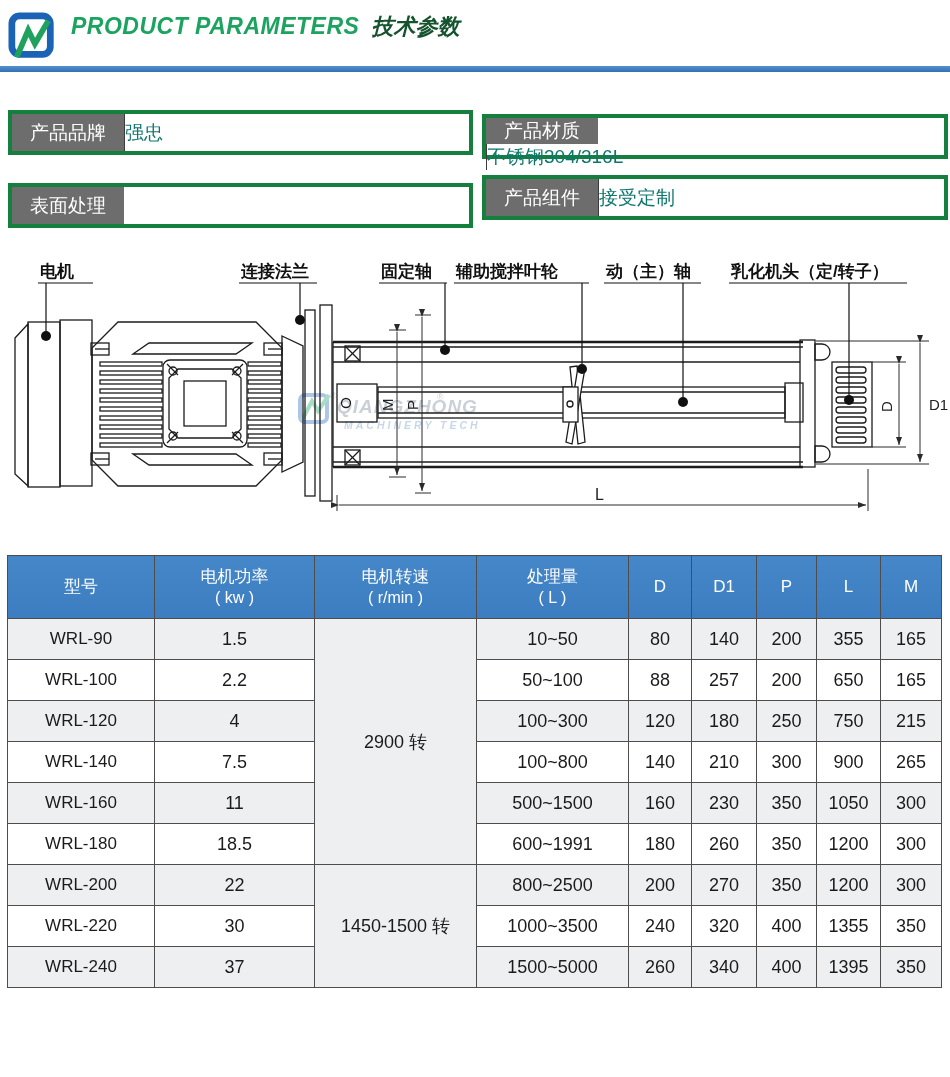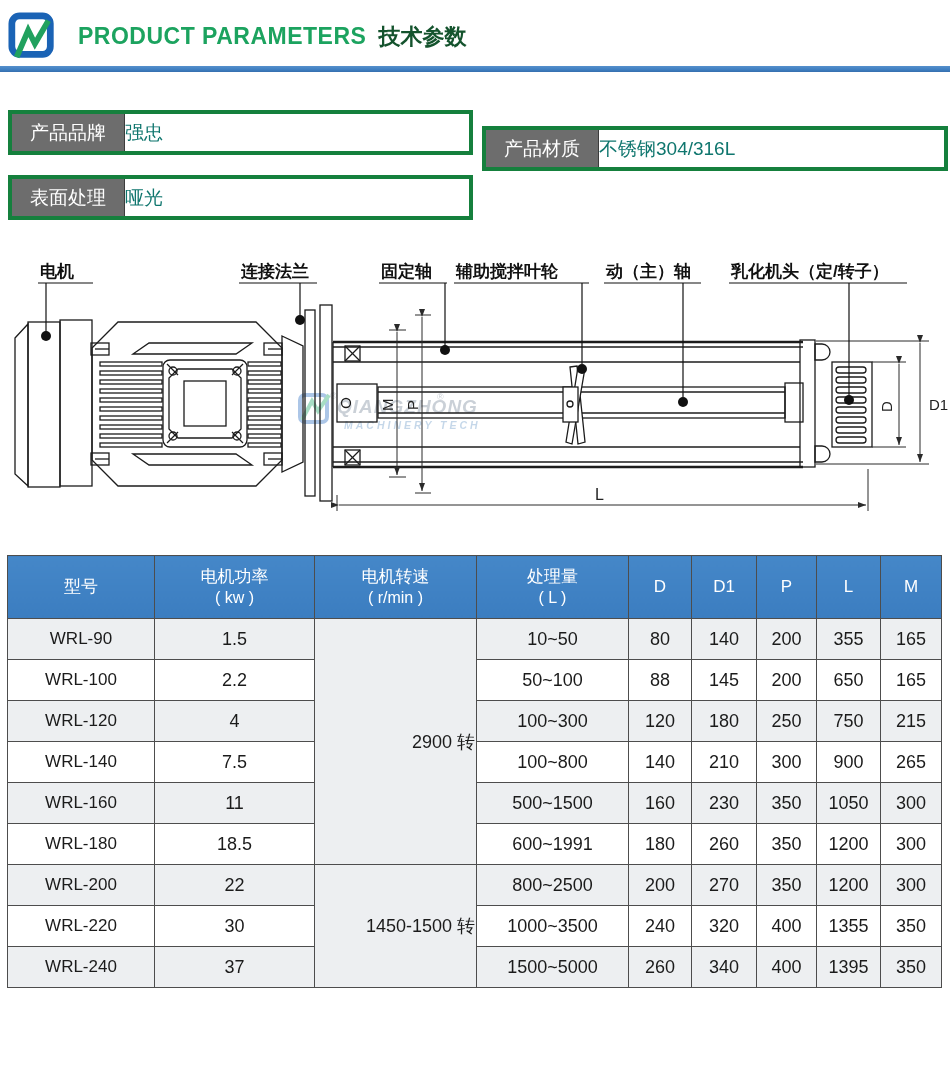"PRODUCT PARAMETERS" .hd { align-items: center -> flex-start; font-style: none -> italic; gap: 20px -> 13px }
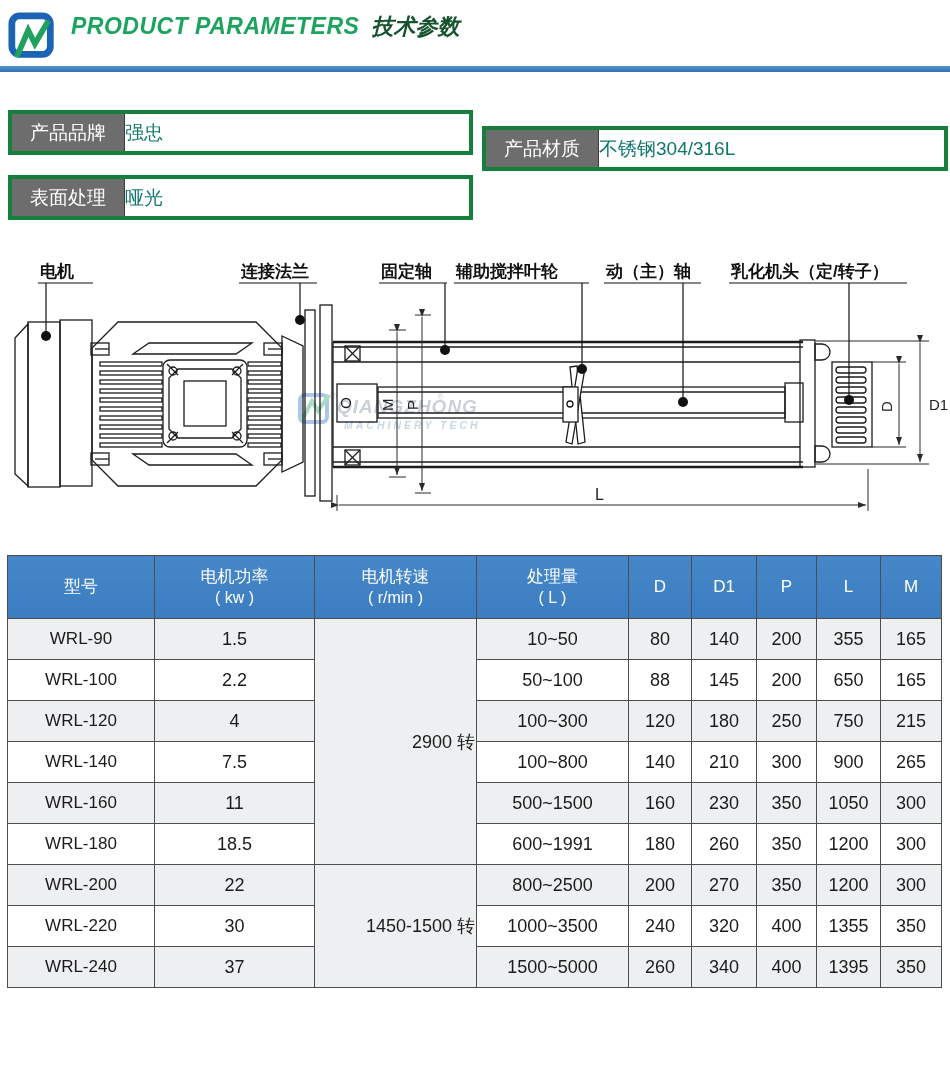"产品材质" .ib-2 { flex-direction: none -> column; top: 16px -> 4px }
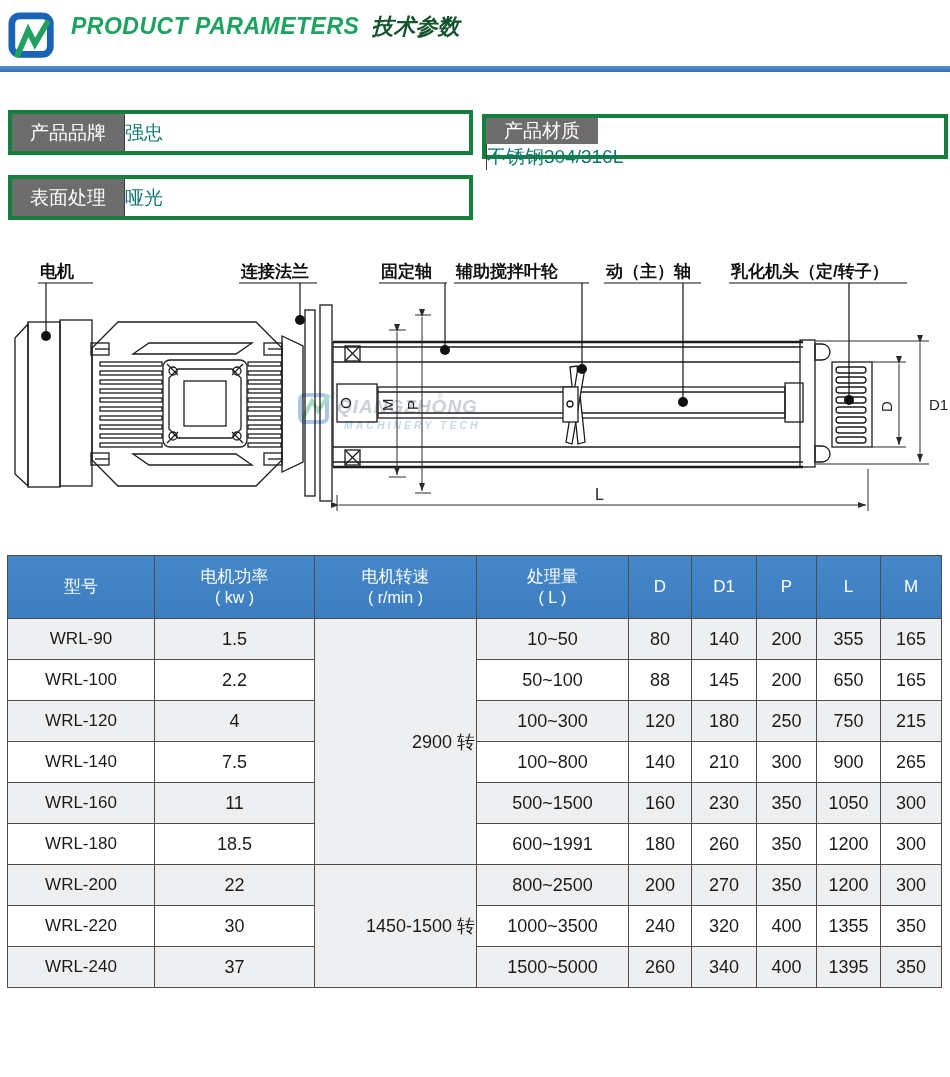"表面处理" .ib-3 { gap: none -> 40px; top: 65px -> 73px }
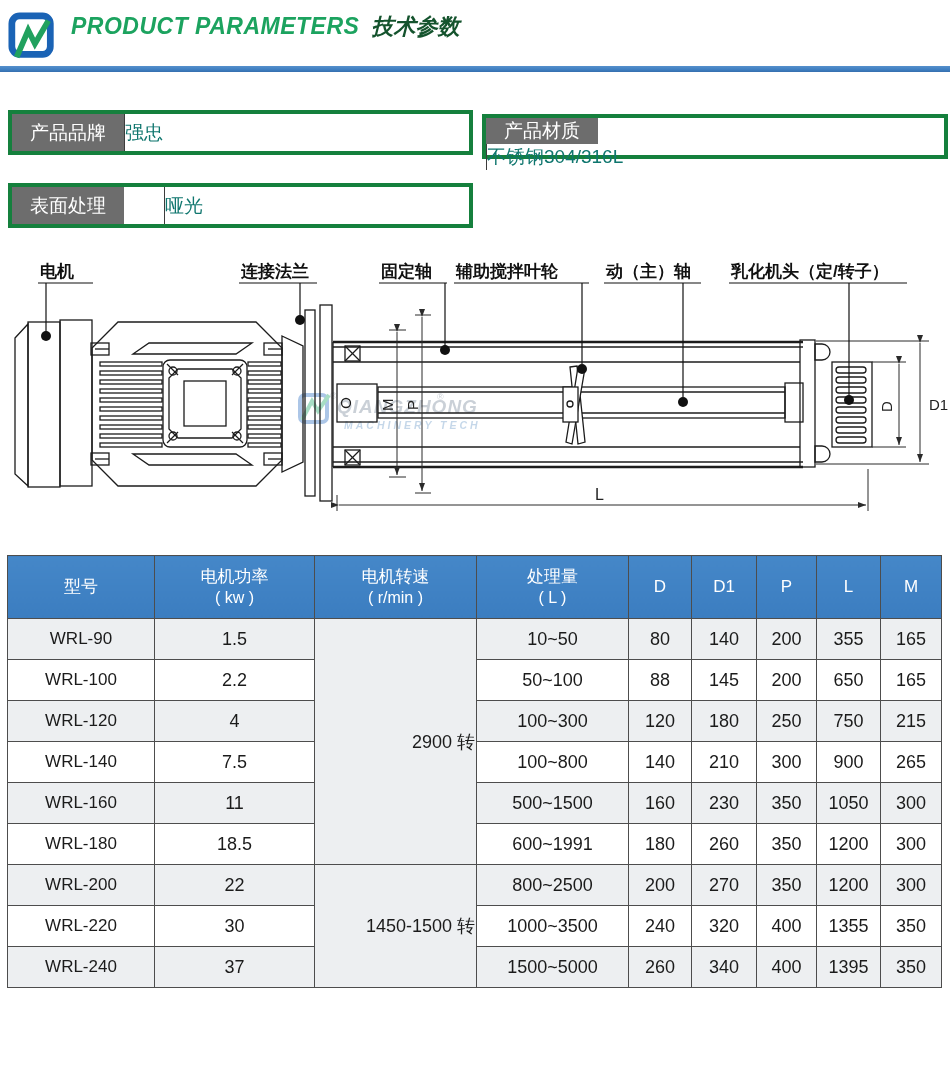"哑光" span.info-value { html: <span>哑光</span> -> none }
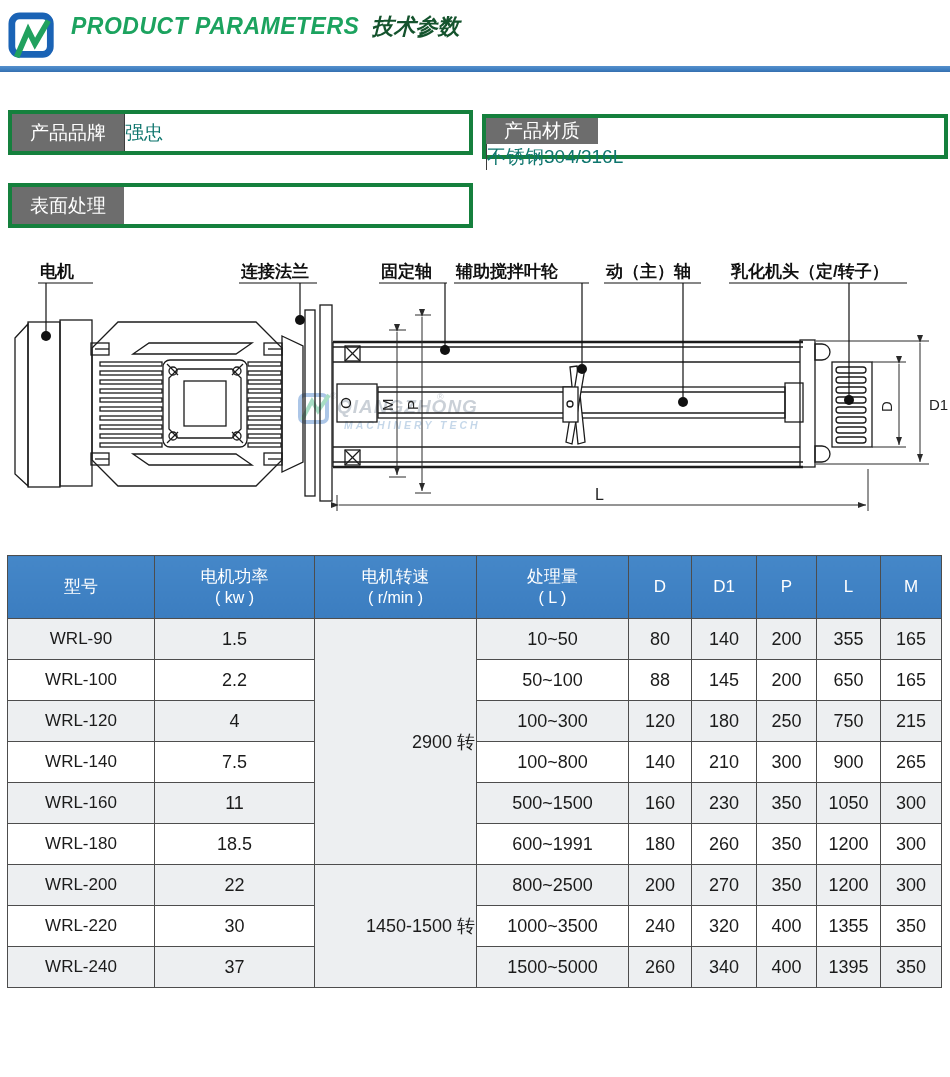"产品组件" div.info-box { html: none -> <div> <span>产品组件</span> <span>接受定制</span> </div> }
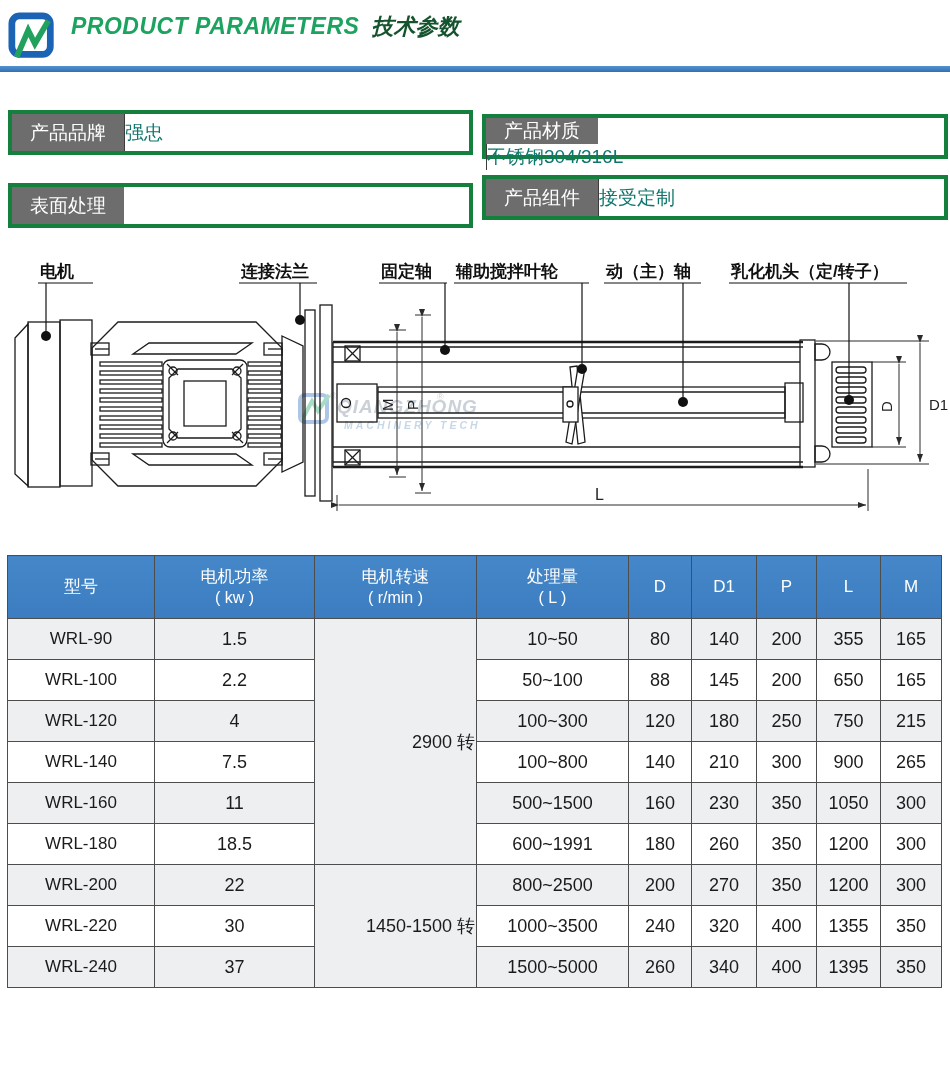"145" td { text: 145 -> 257 }
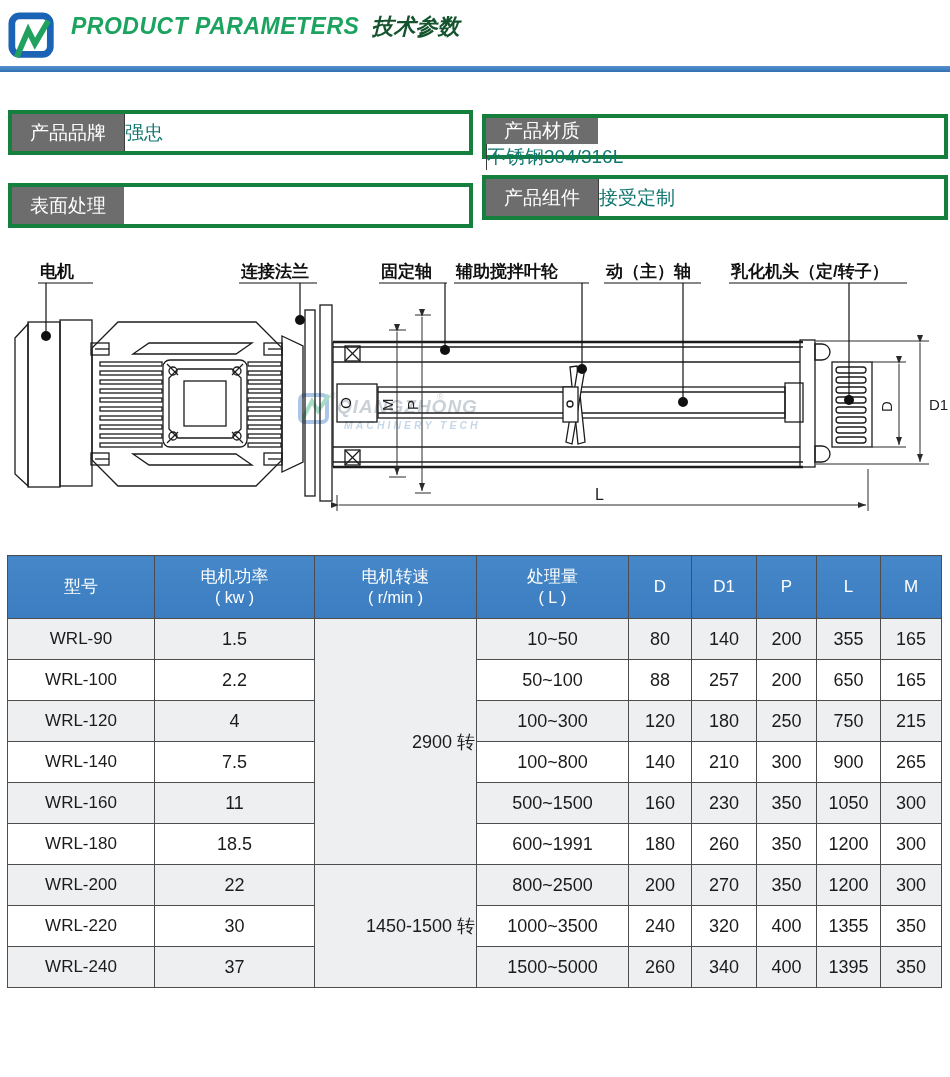"2900 转" .spec-table td.speed { text-align: right -> none }
